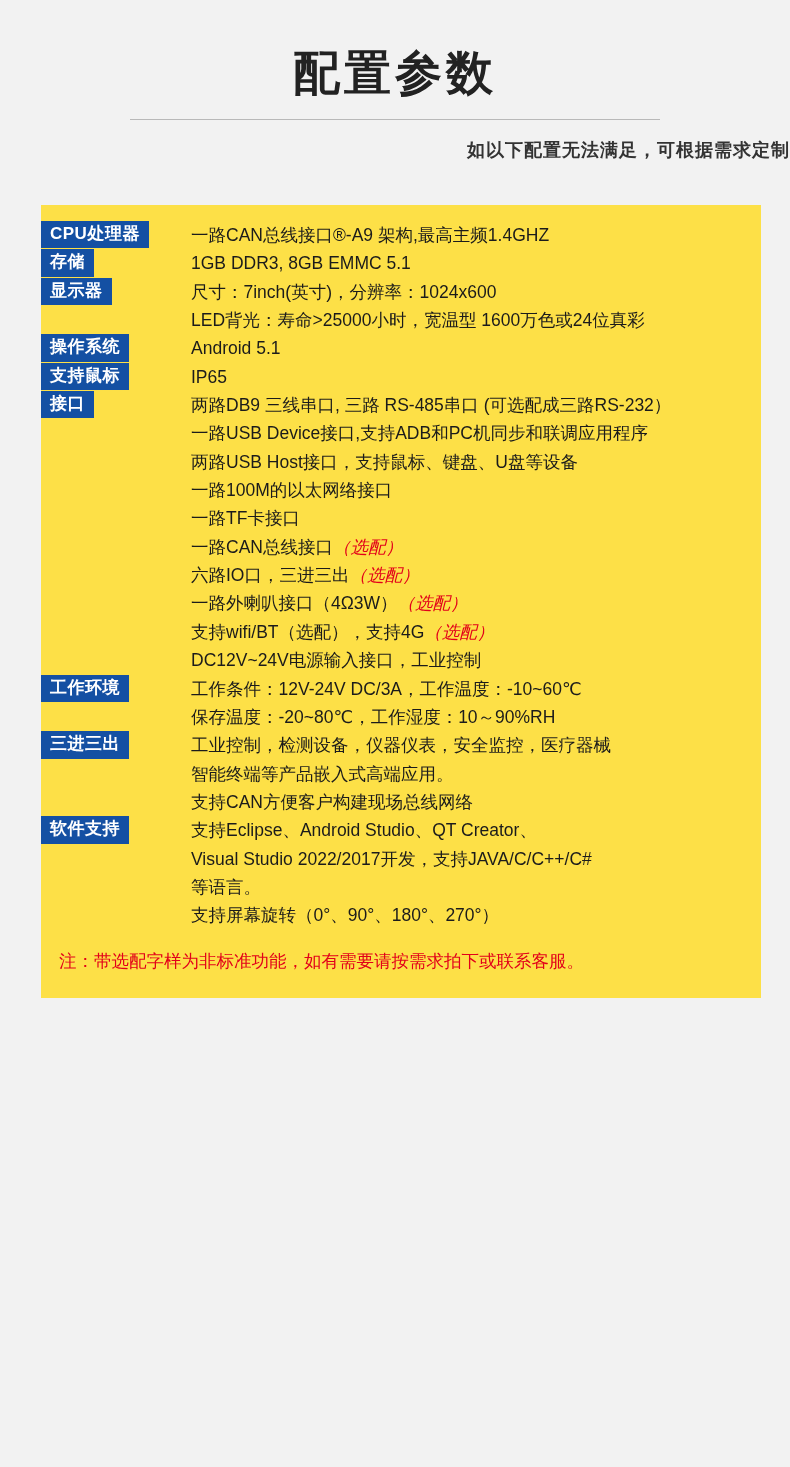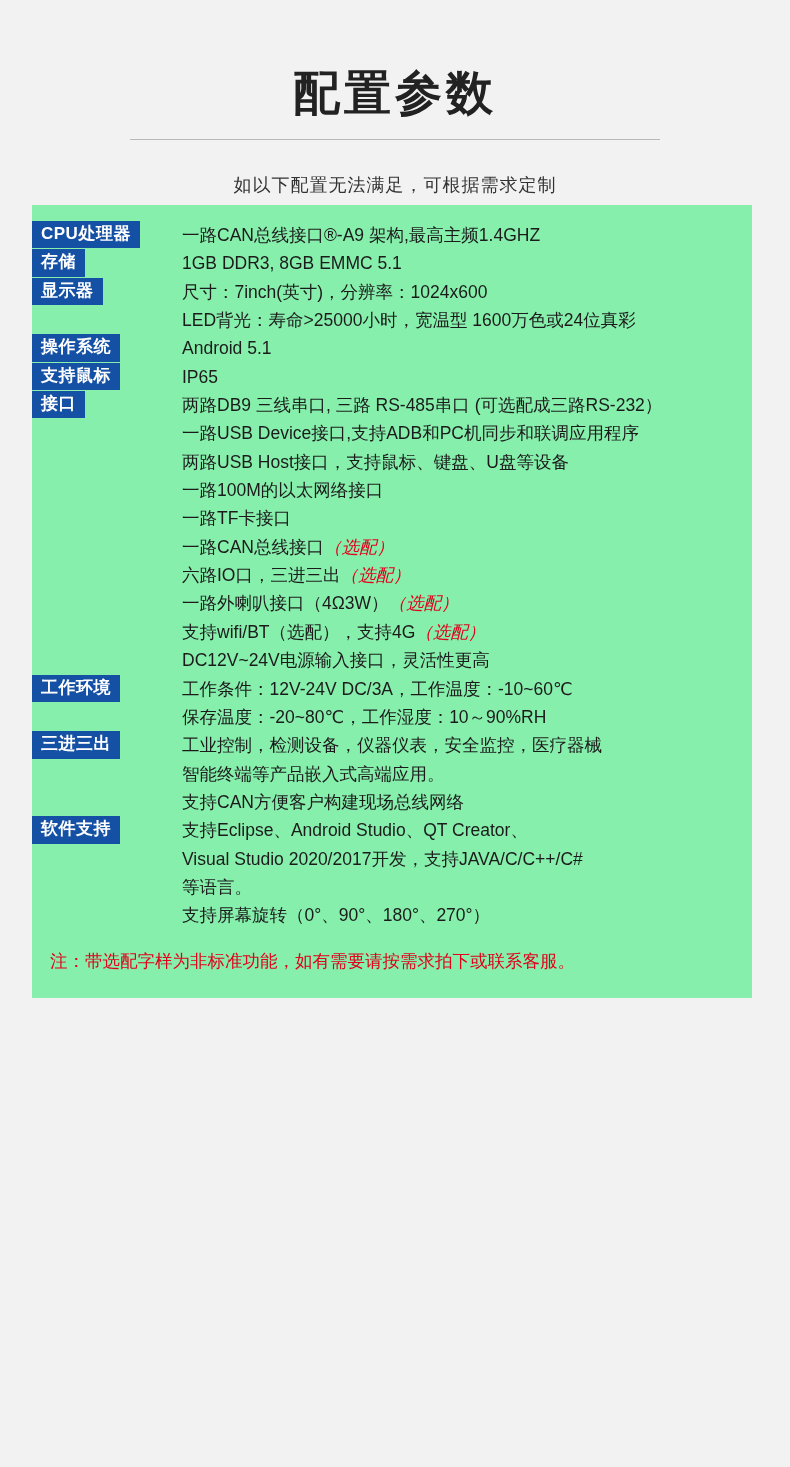"配置参数" .title { padding-top: 64px -> 44px }
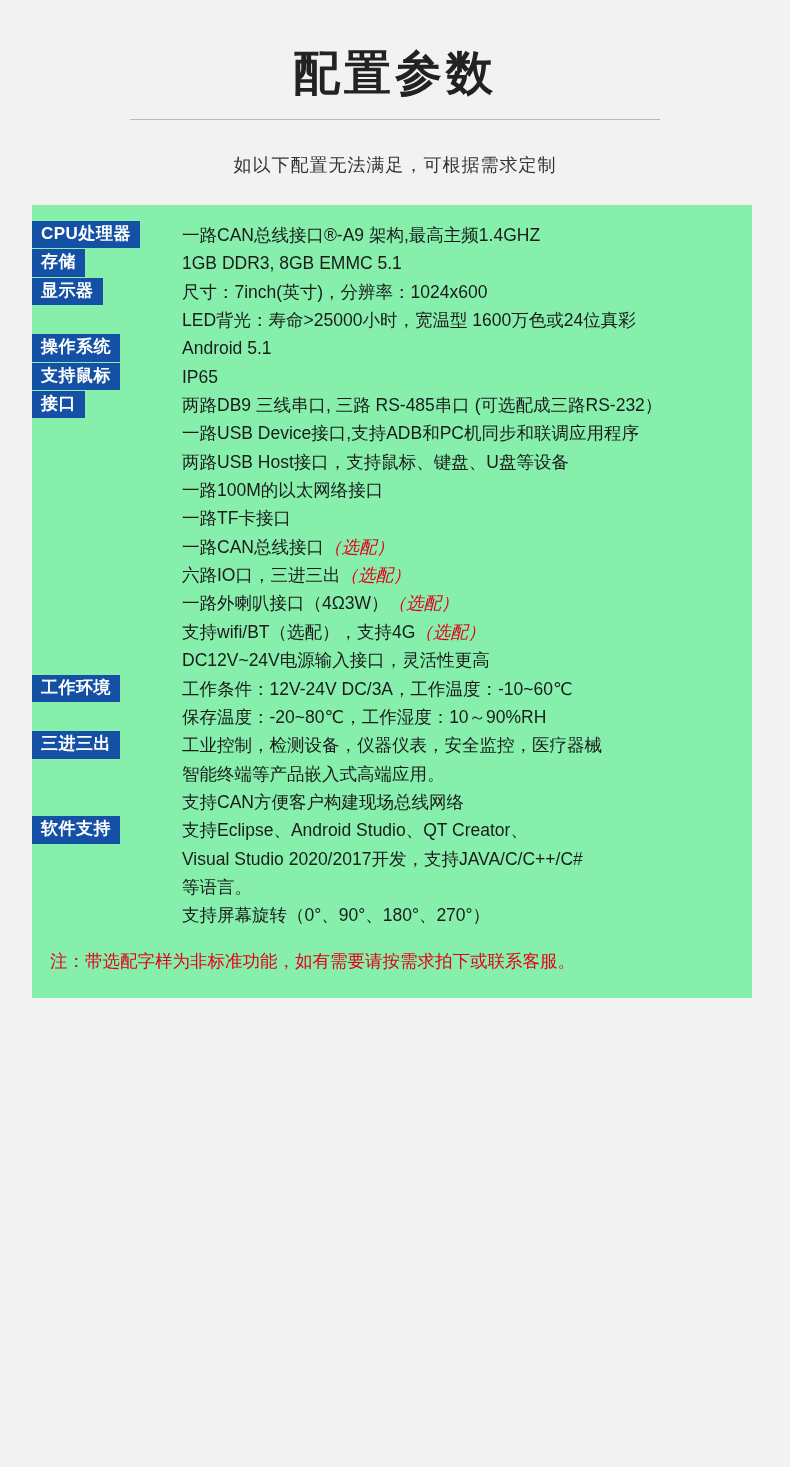"如以下配置无法满足，可根据需求定制" .subtitle { font-weight: none -> bold; margin-top: 33px -> 18px; text-align: center -> right }
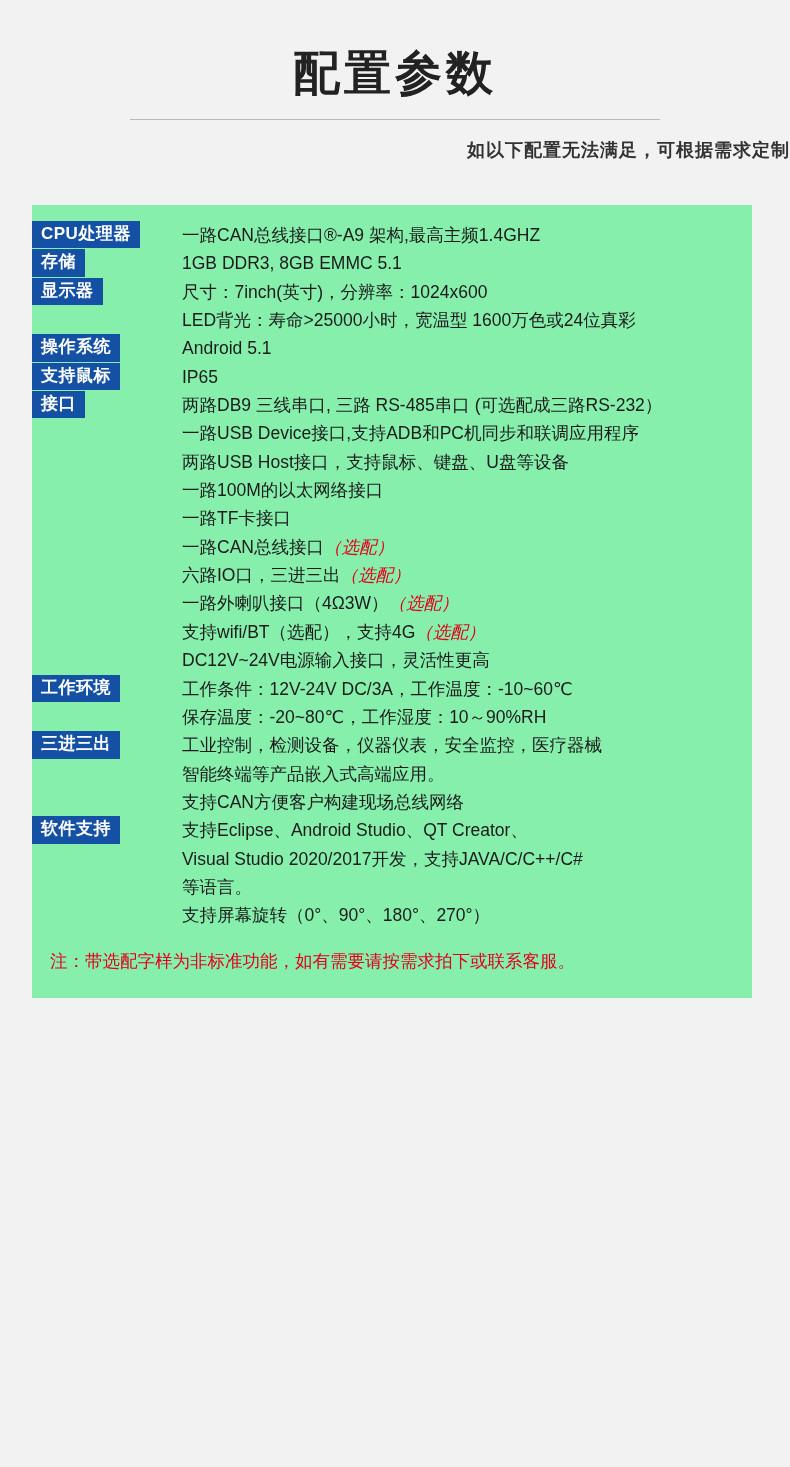"CPU处理器" .card { background: #86efac -> #fde047; left: 32px -> 41px }
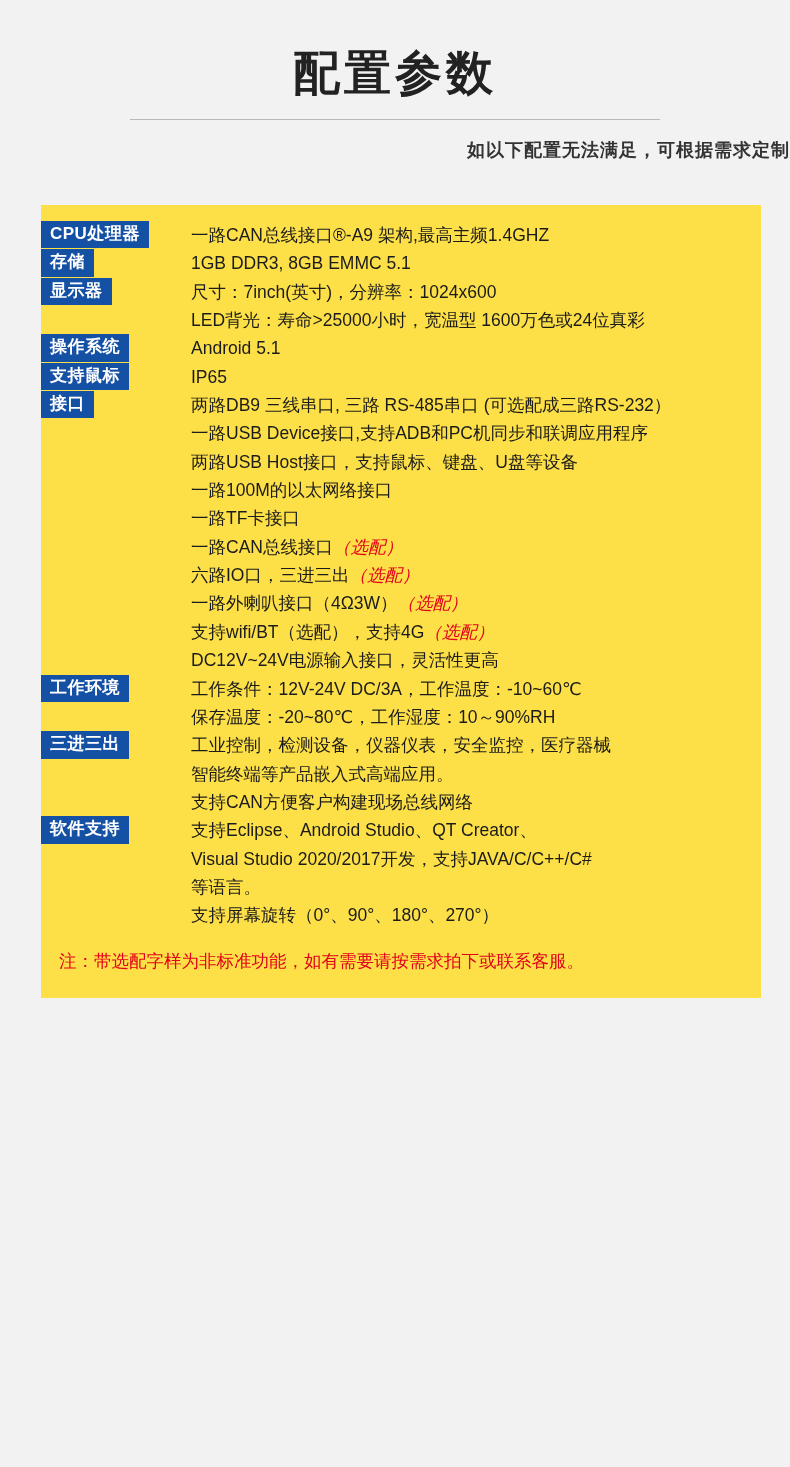"DC12V~24V电源输入接口，灵活性更高" span { text: 灵活性更高 -> 工业控制 }
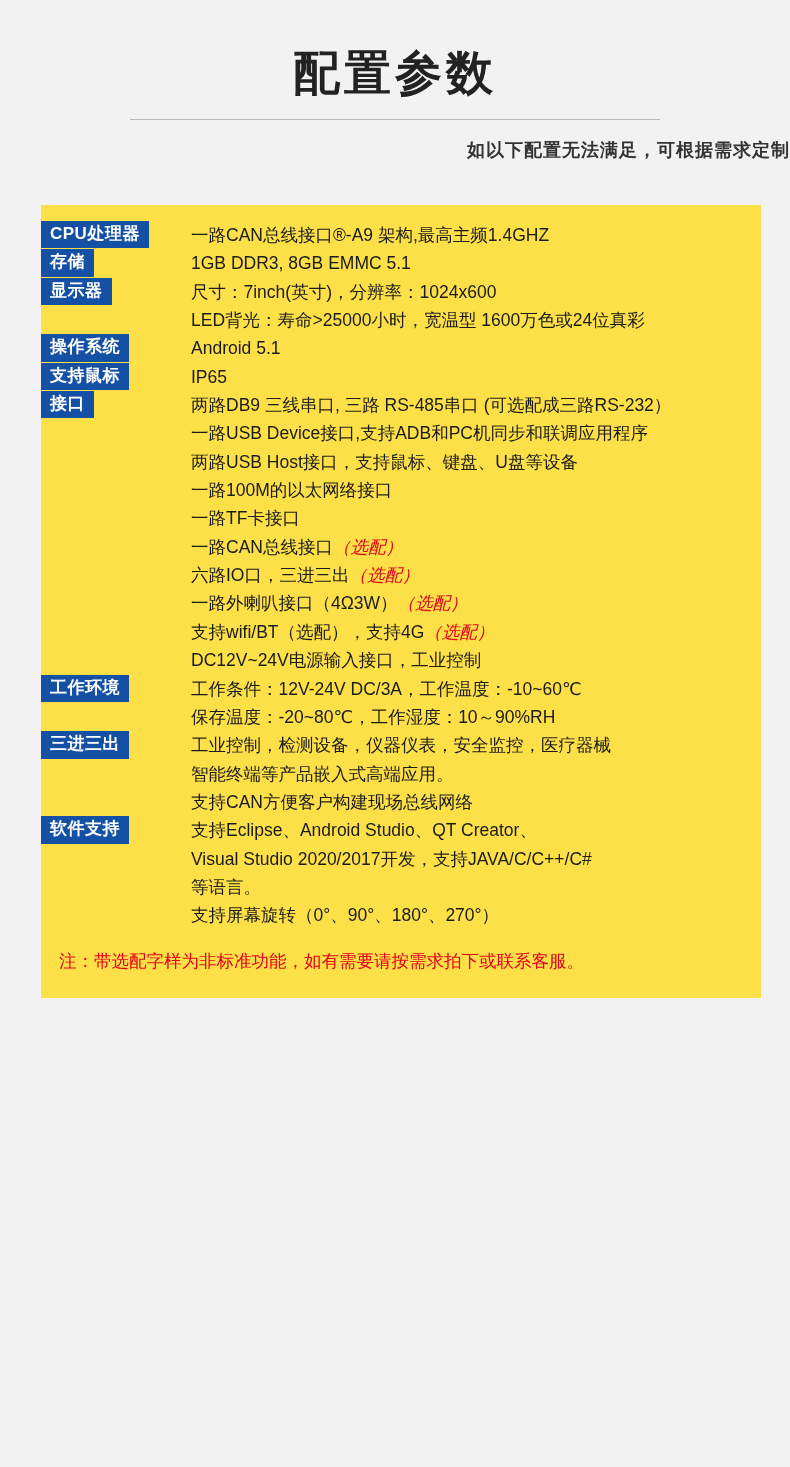"Visual Studio" span { text: 2020/2017 -> 2022/2017 }
